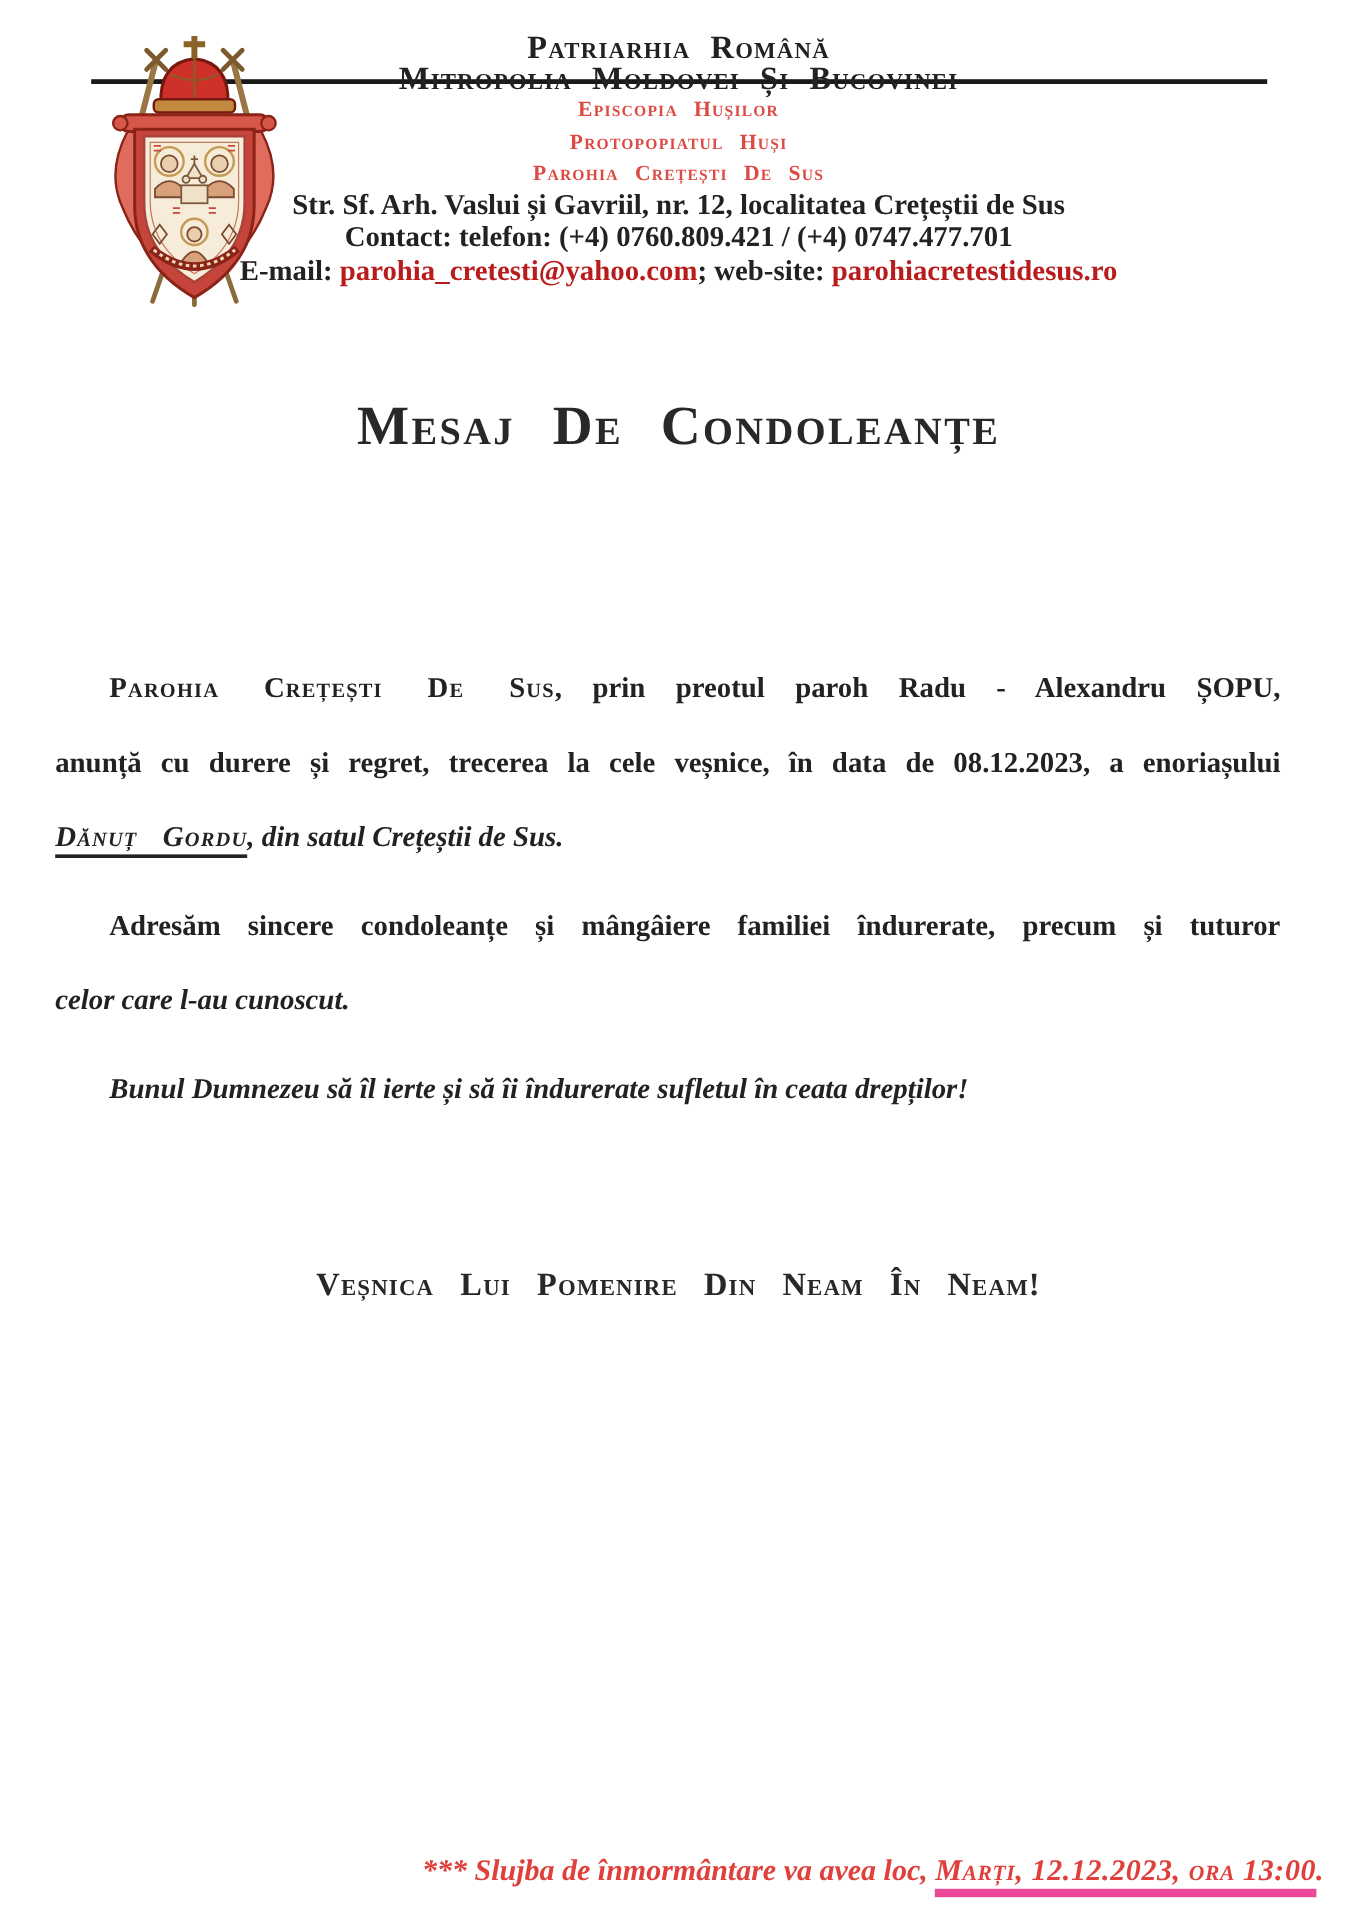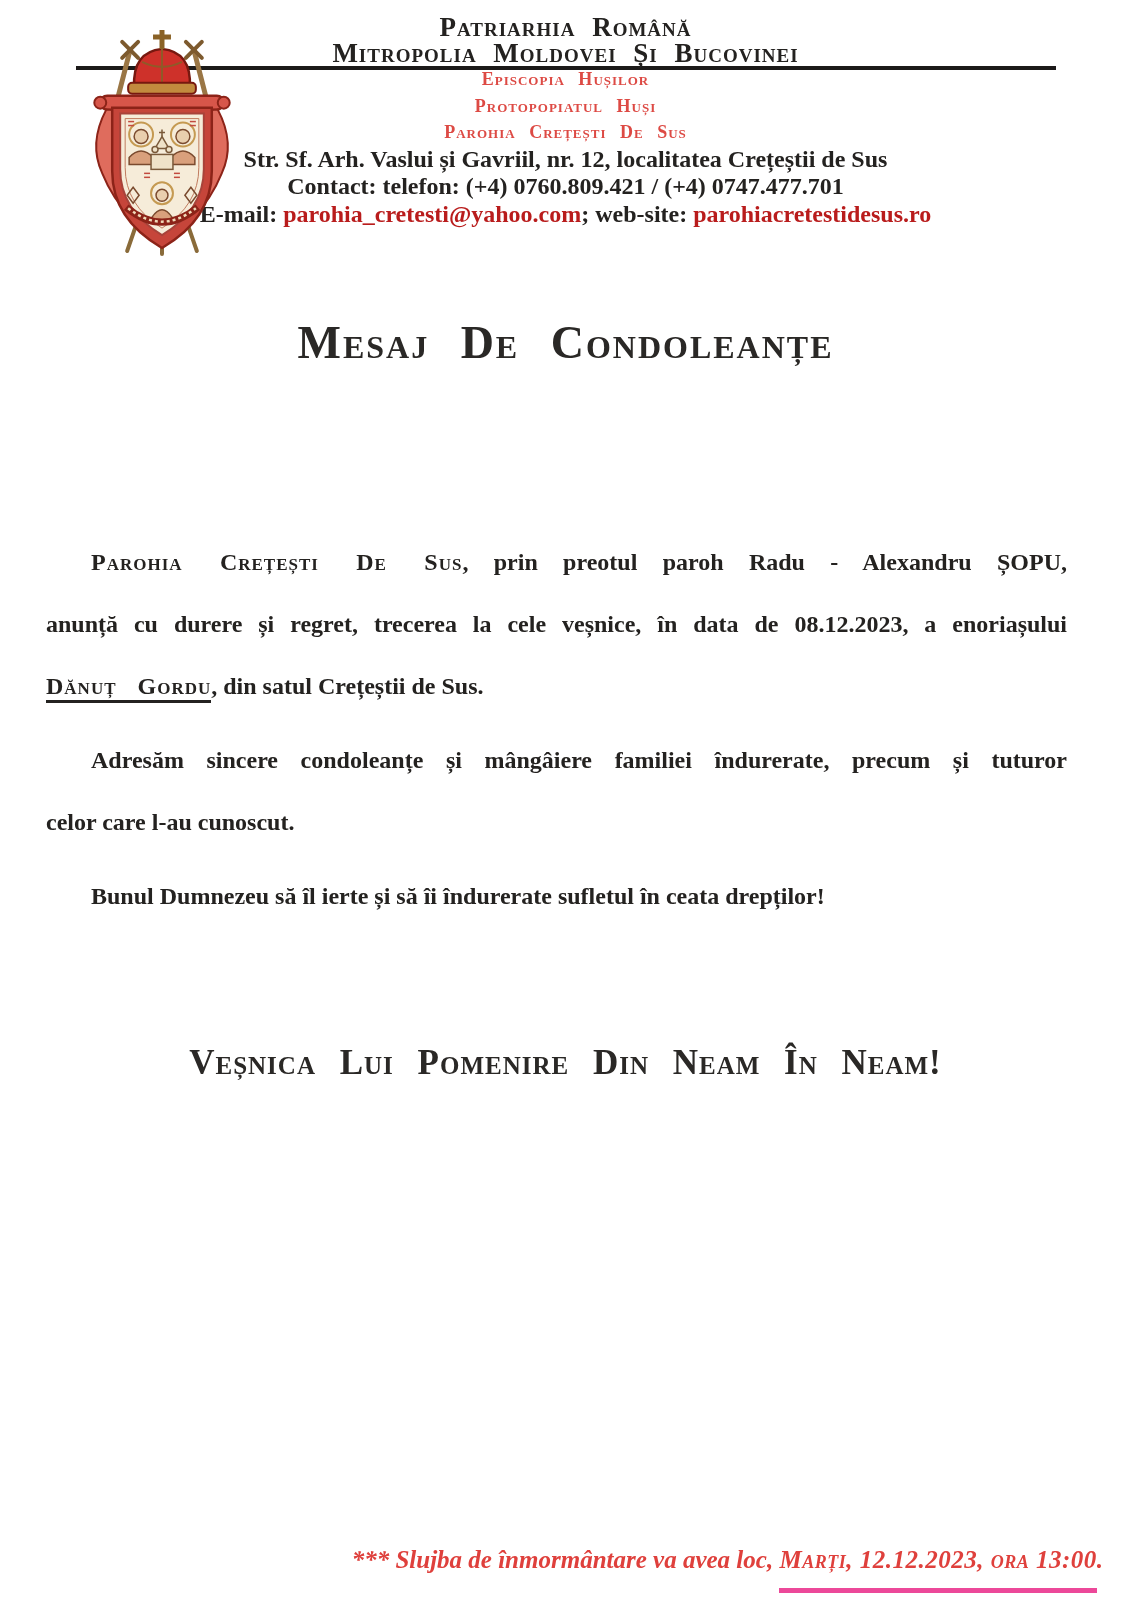"Patriarhia Română" .header { padding-top: 14px -> 26px }
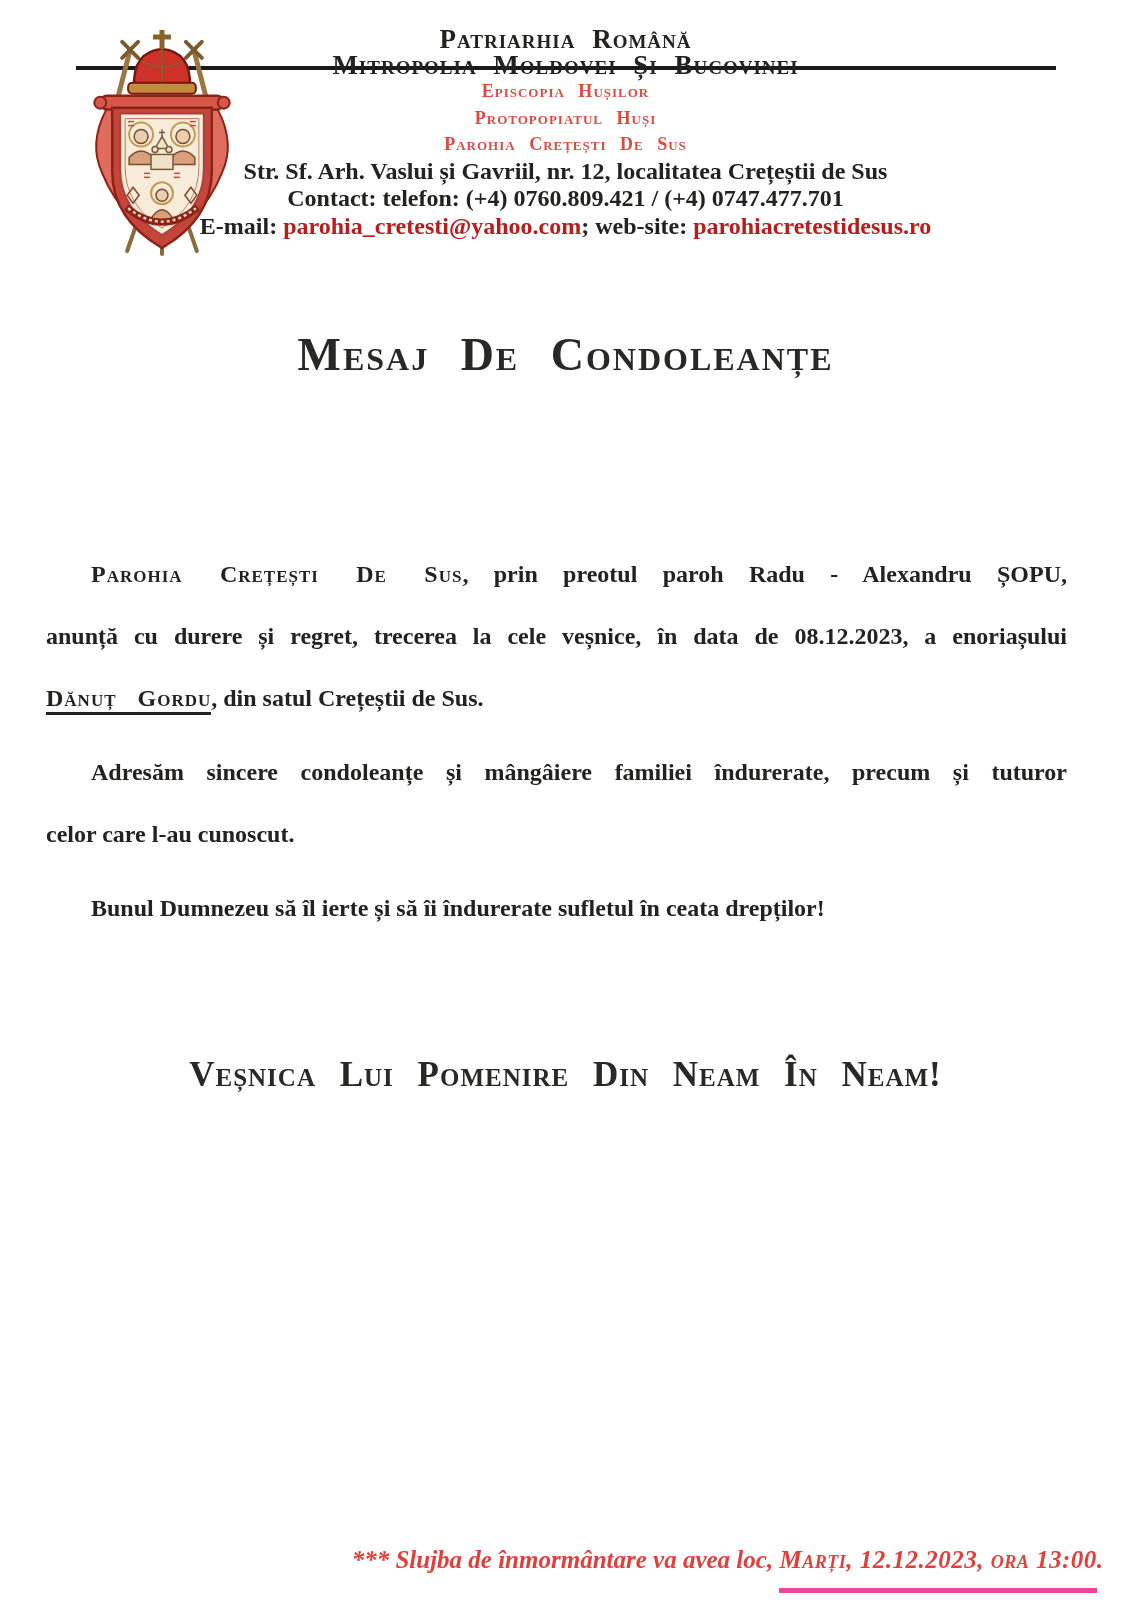"Dănuț Gordu, din satul Crețeștii" .bline.last { font-style: none -> italic }
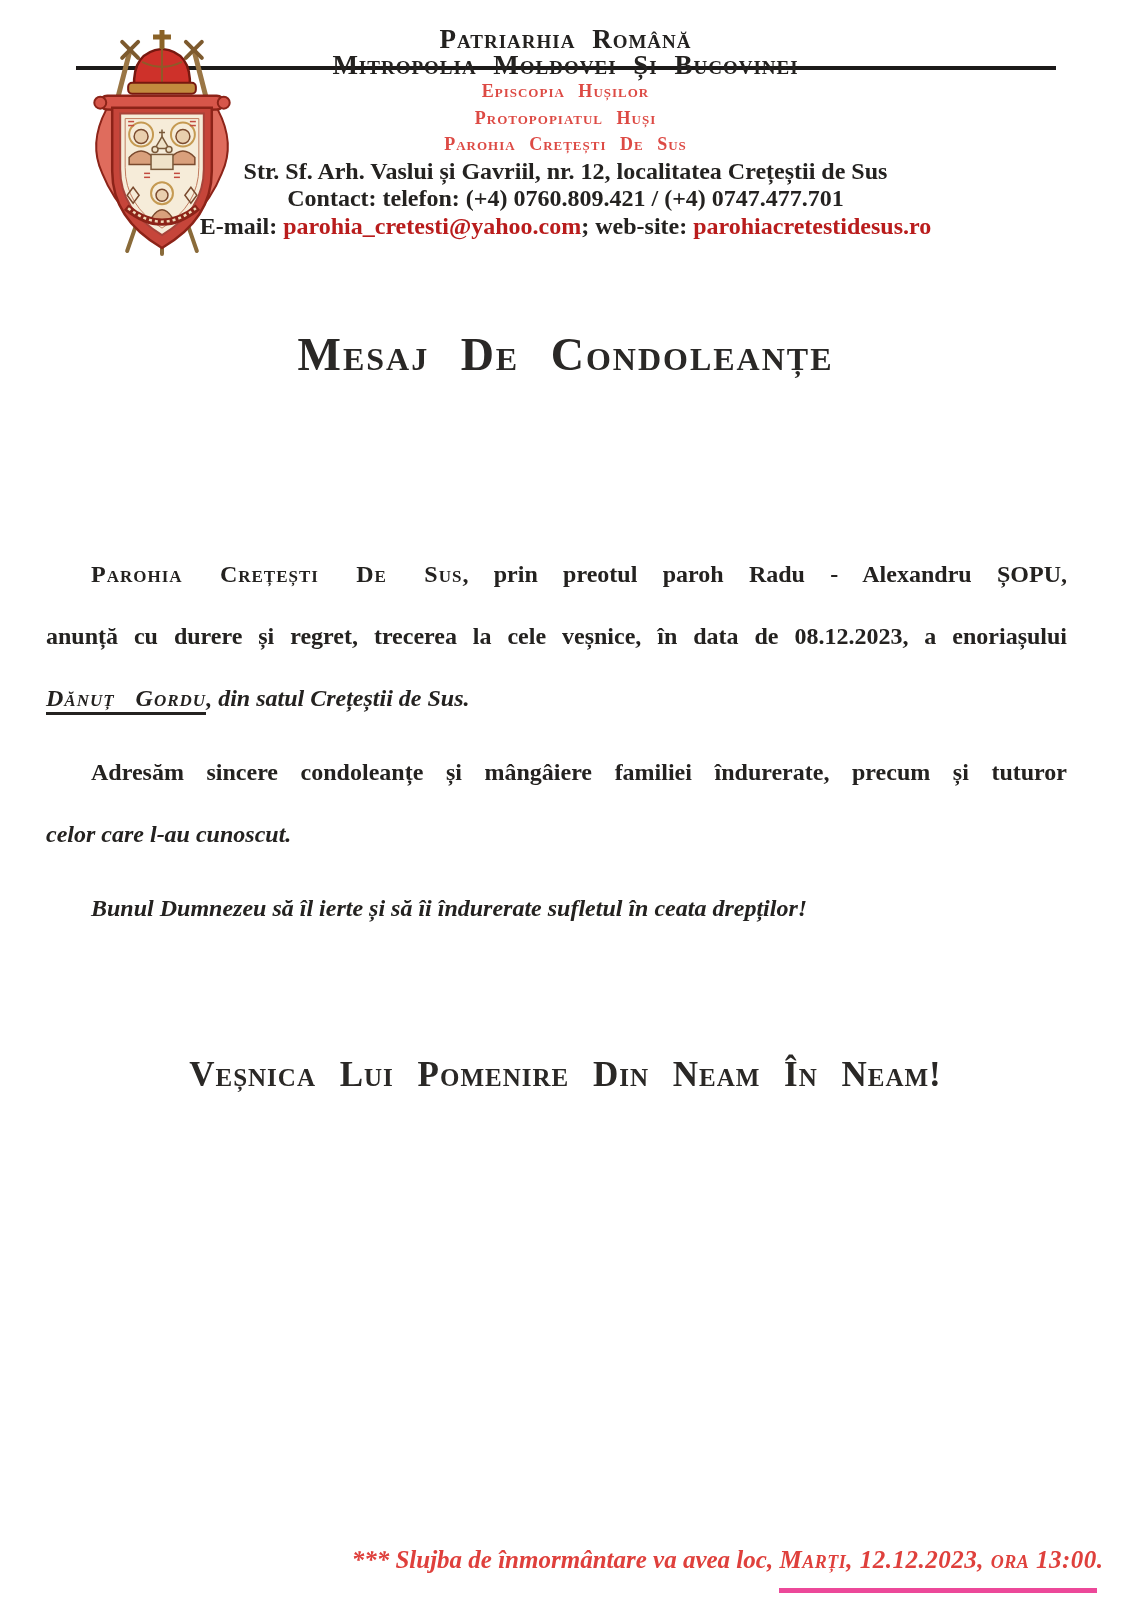"Veșnica Lui Pomenire Din Neam" .closing { font-size: 35px -> 27px }
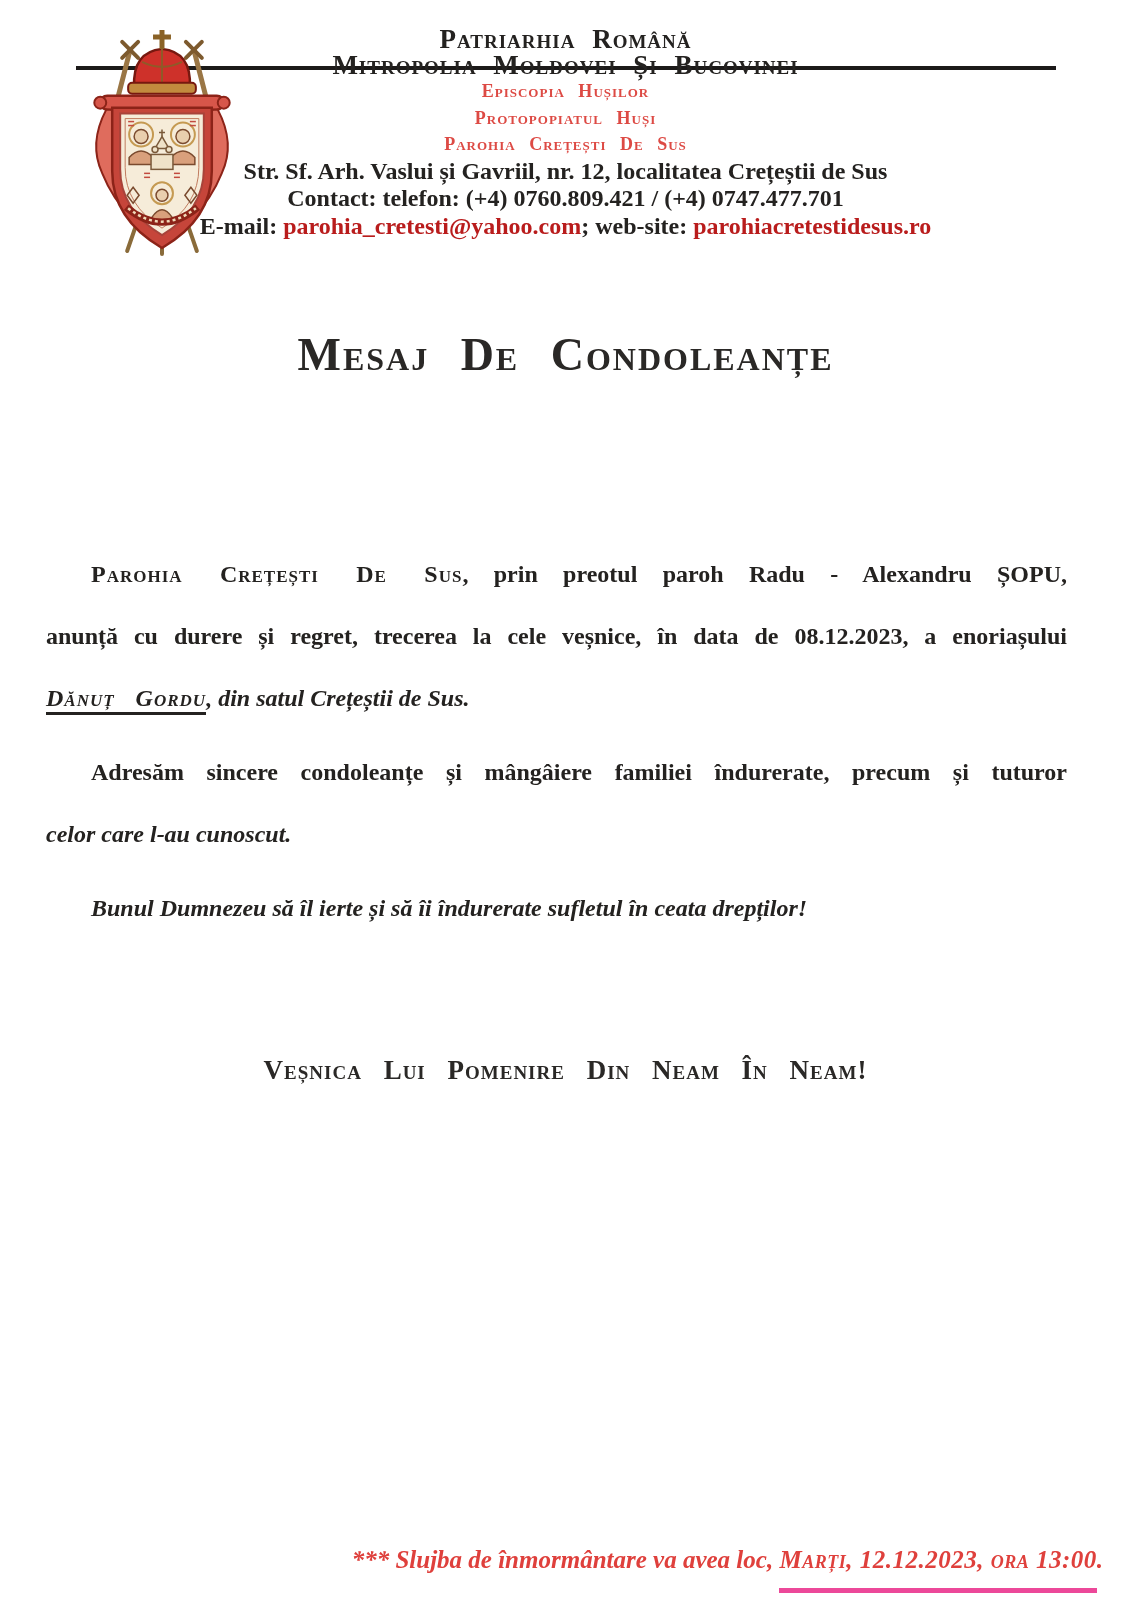"Marți, 12.12.2023, ora 13:00" .footer .u { border-bottom: 5px solid #ec4899 -> 7px solid #ec4899; padding-bottom: 15px -> 1px }
